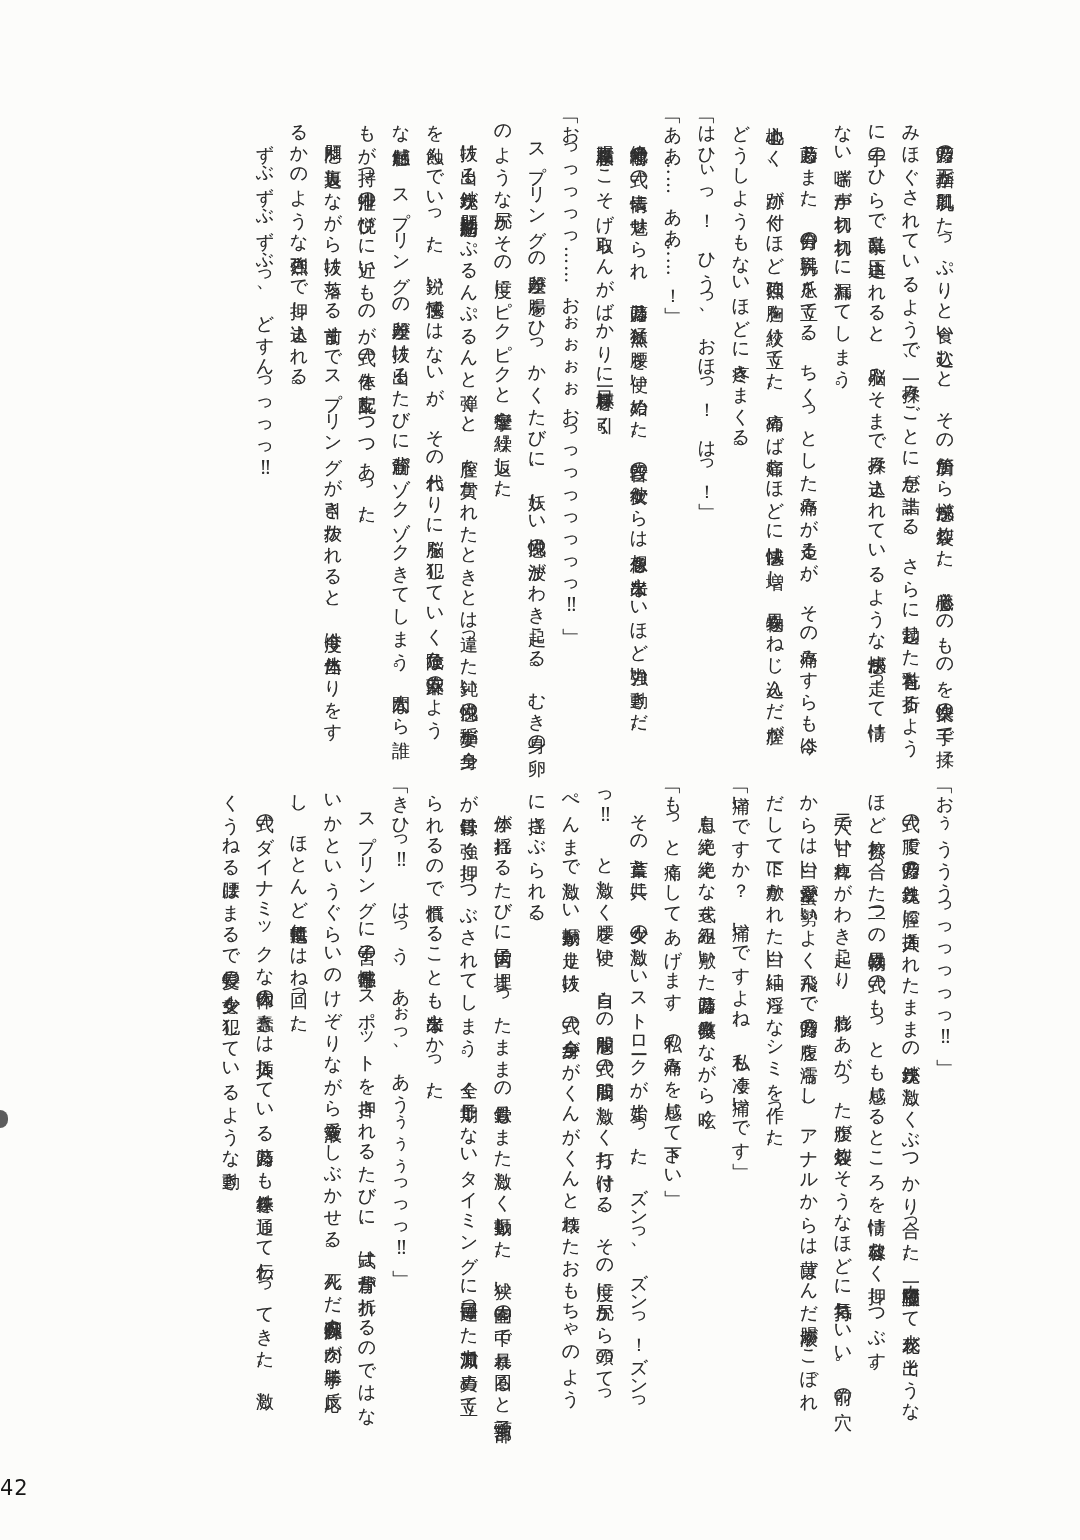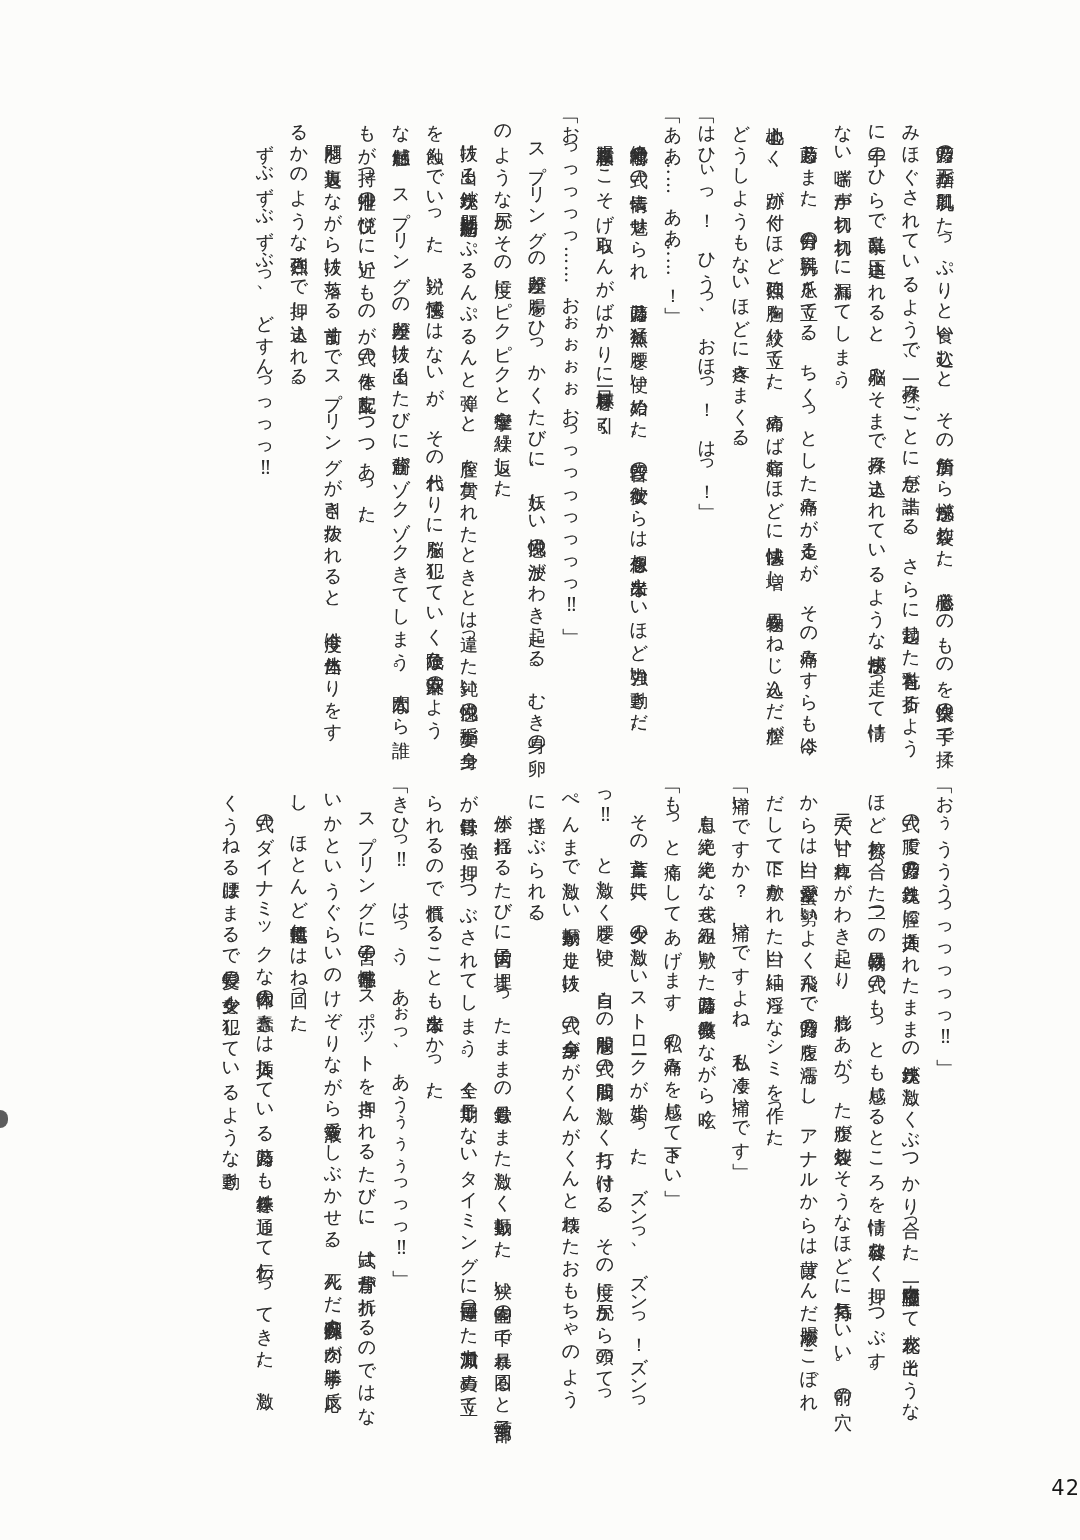"42" .page-number { text-align: right -> left }
